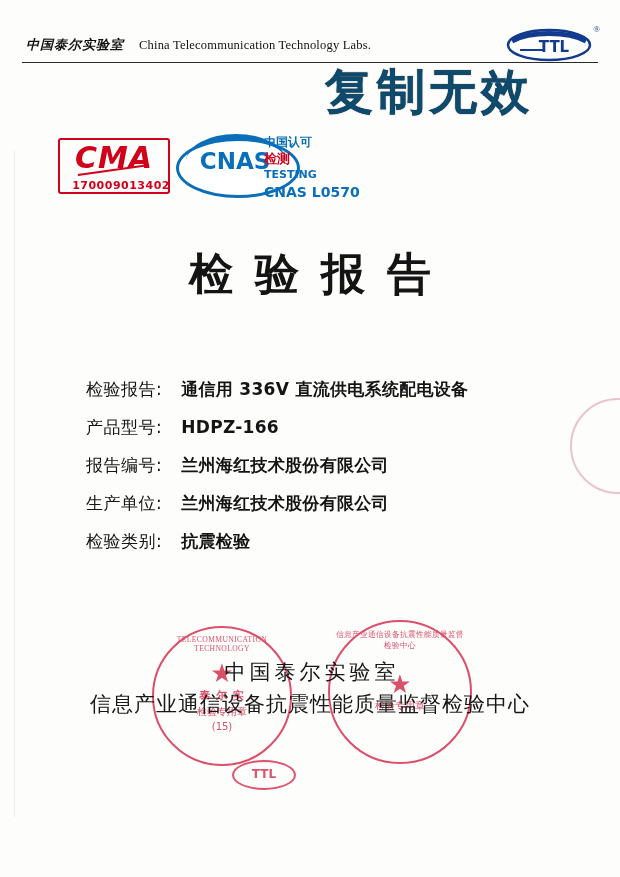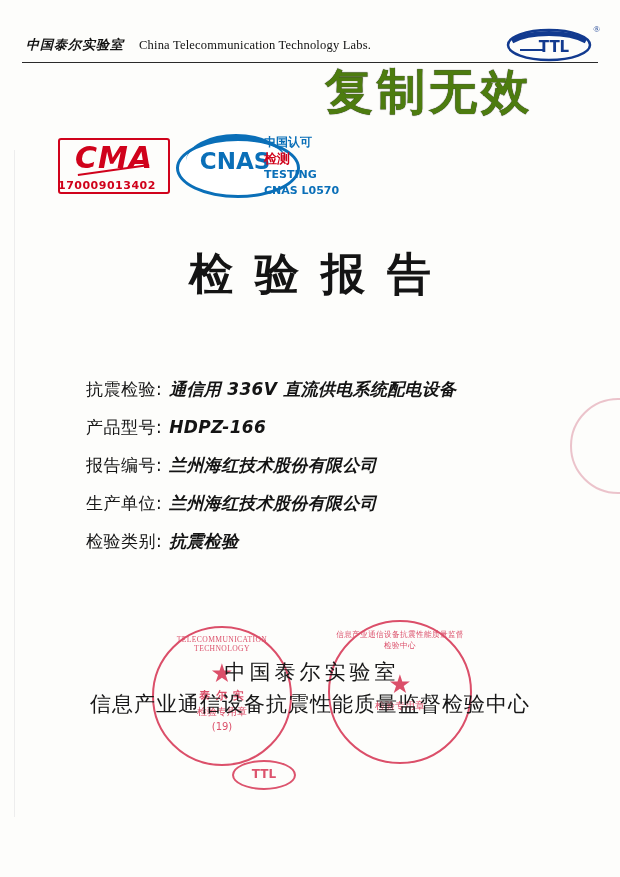"复制无效" .void-stamp { color: #4d7c0f -> #0c4a6e }
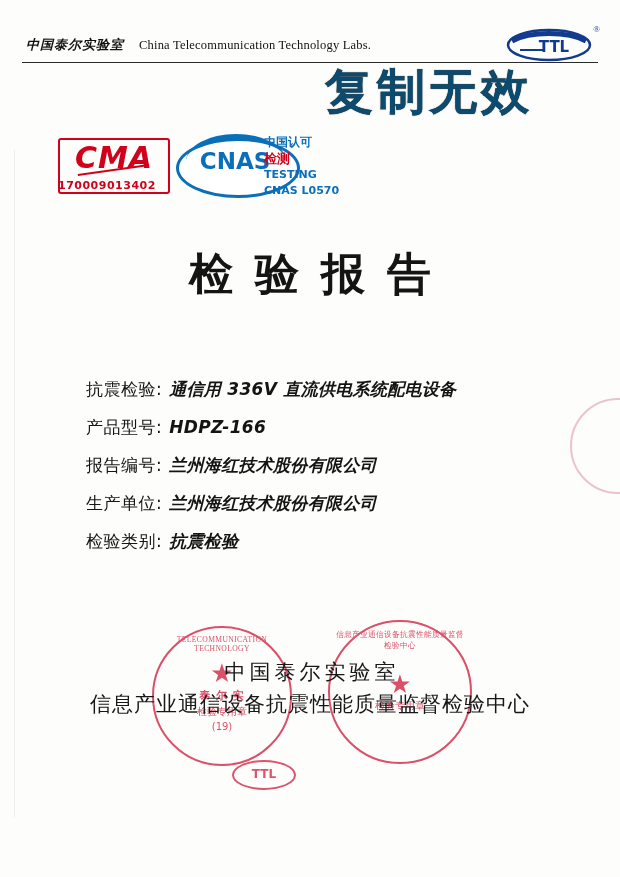"170009013402" .cma-num { text-align: left -> right }
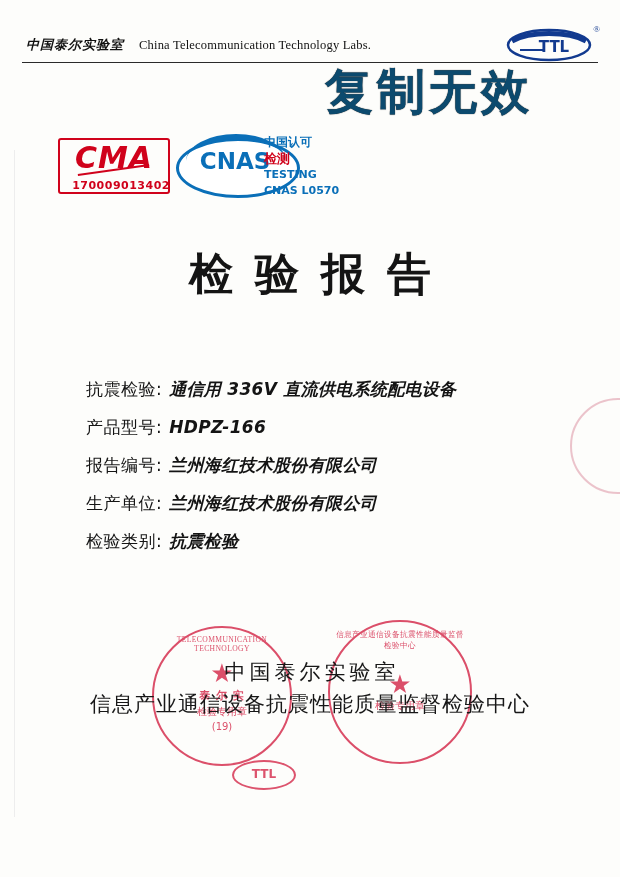"CNAS L0570" .cnas-code { font-size: 11px -> 14px }
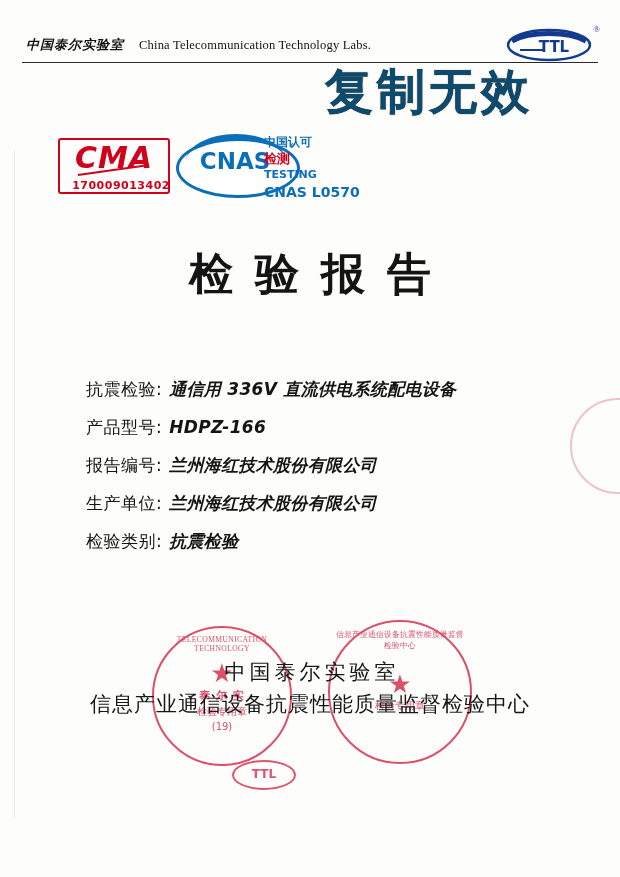"抗震检验:" span.info-label { text: 抗震检验 -> 检验报告 }
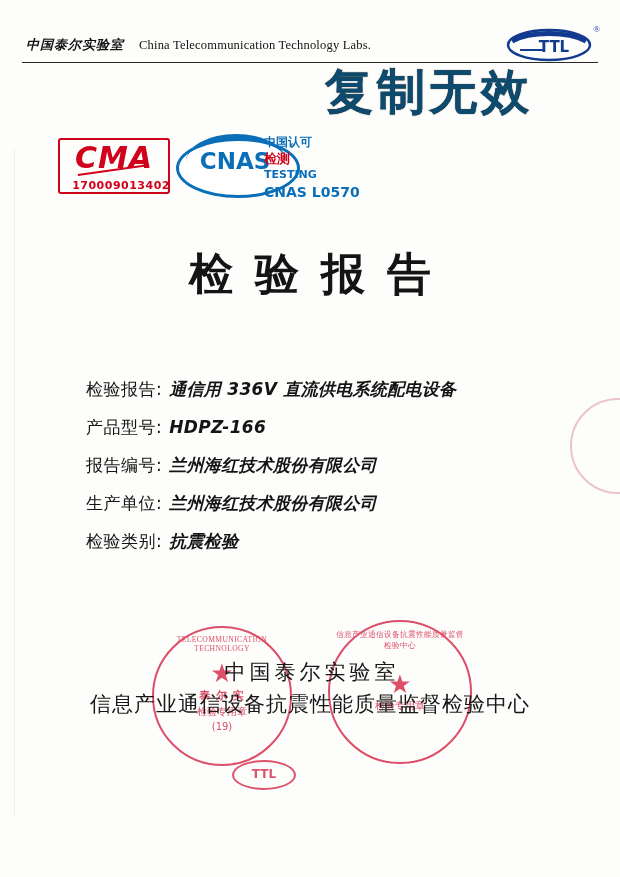"通信用 336V 直流供电系统配电设备" .info-value { font-style: italic -> none; margin-left: 7px -> 19px }
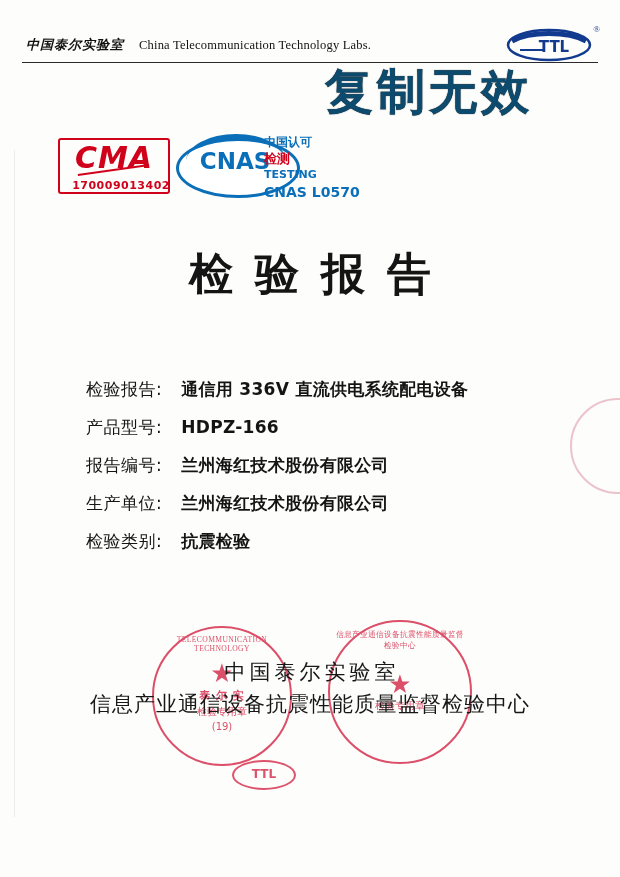"(19)" span.seal-sub { text: 19 -> 15 }
